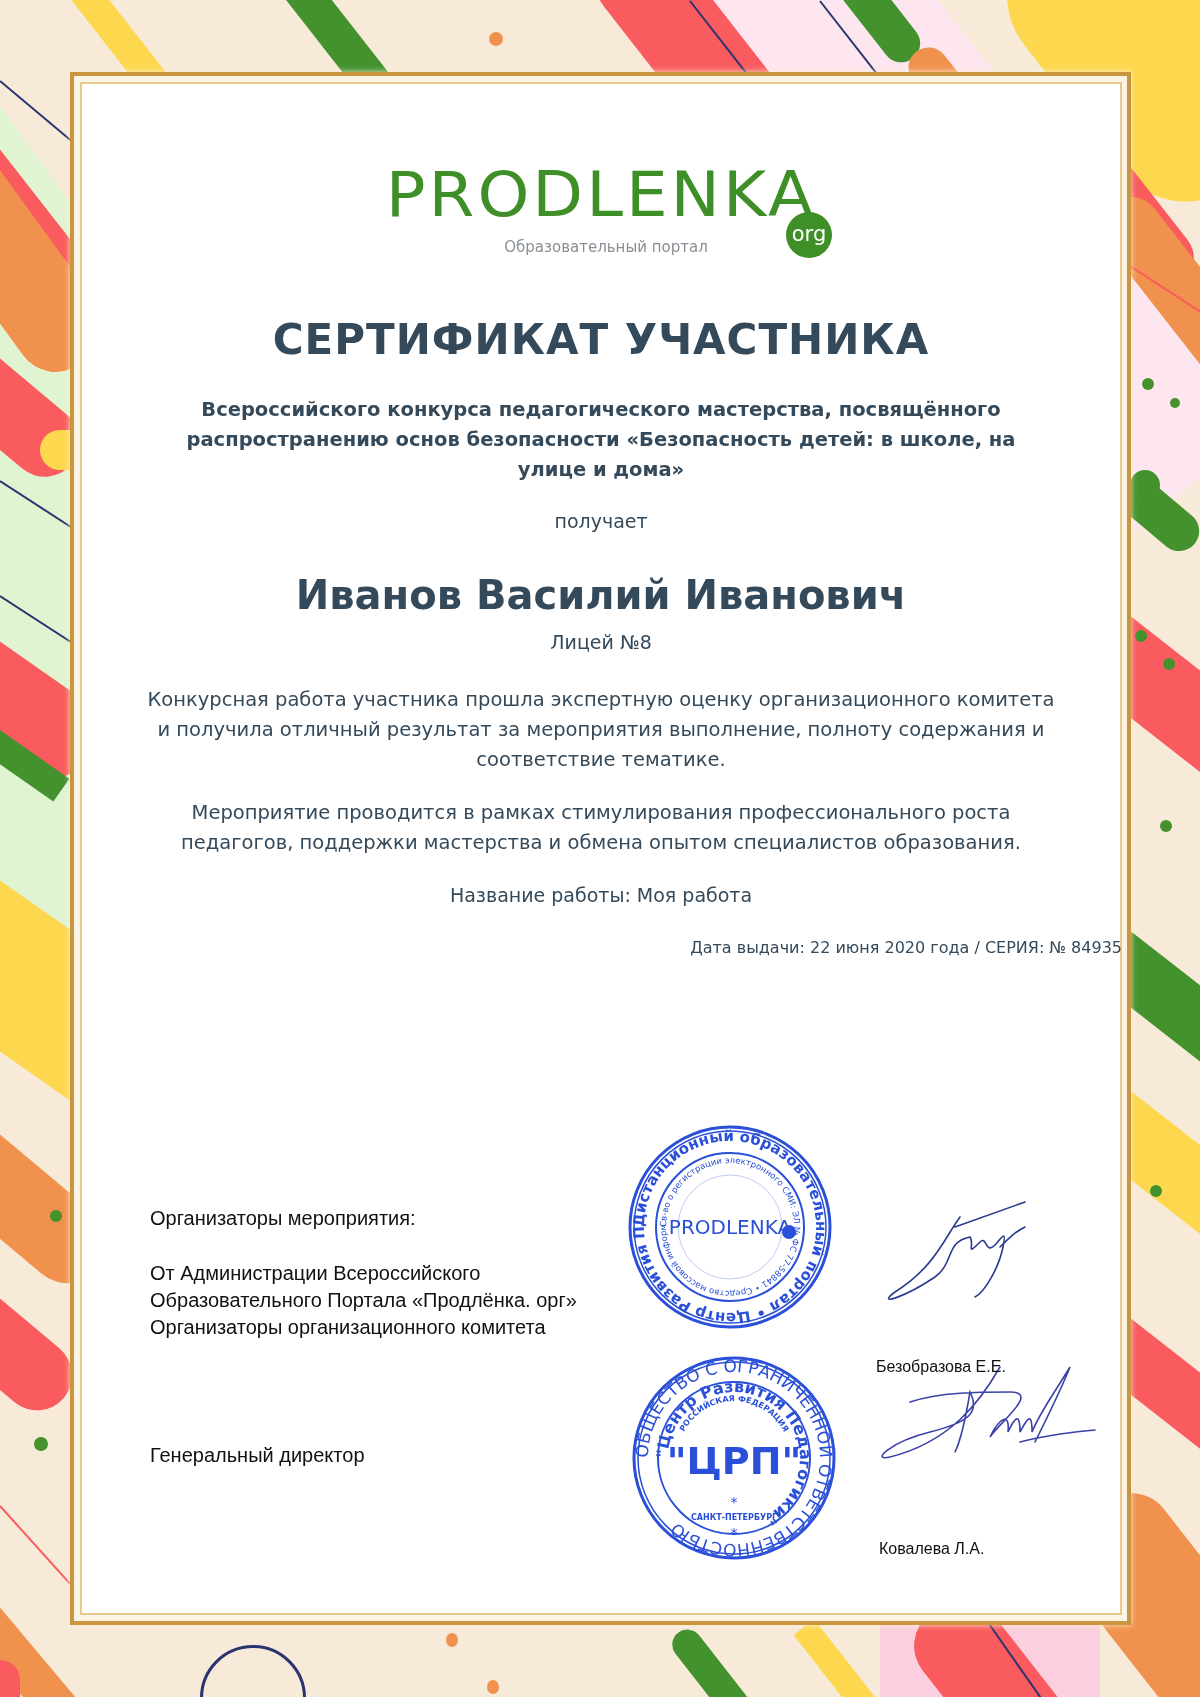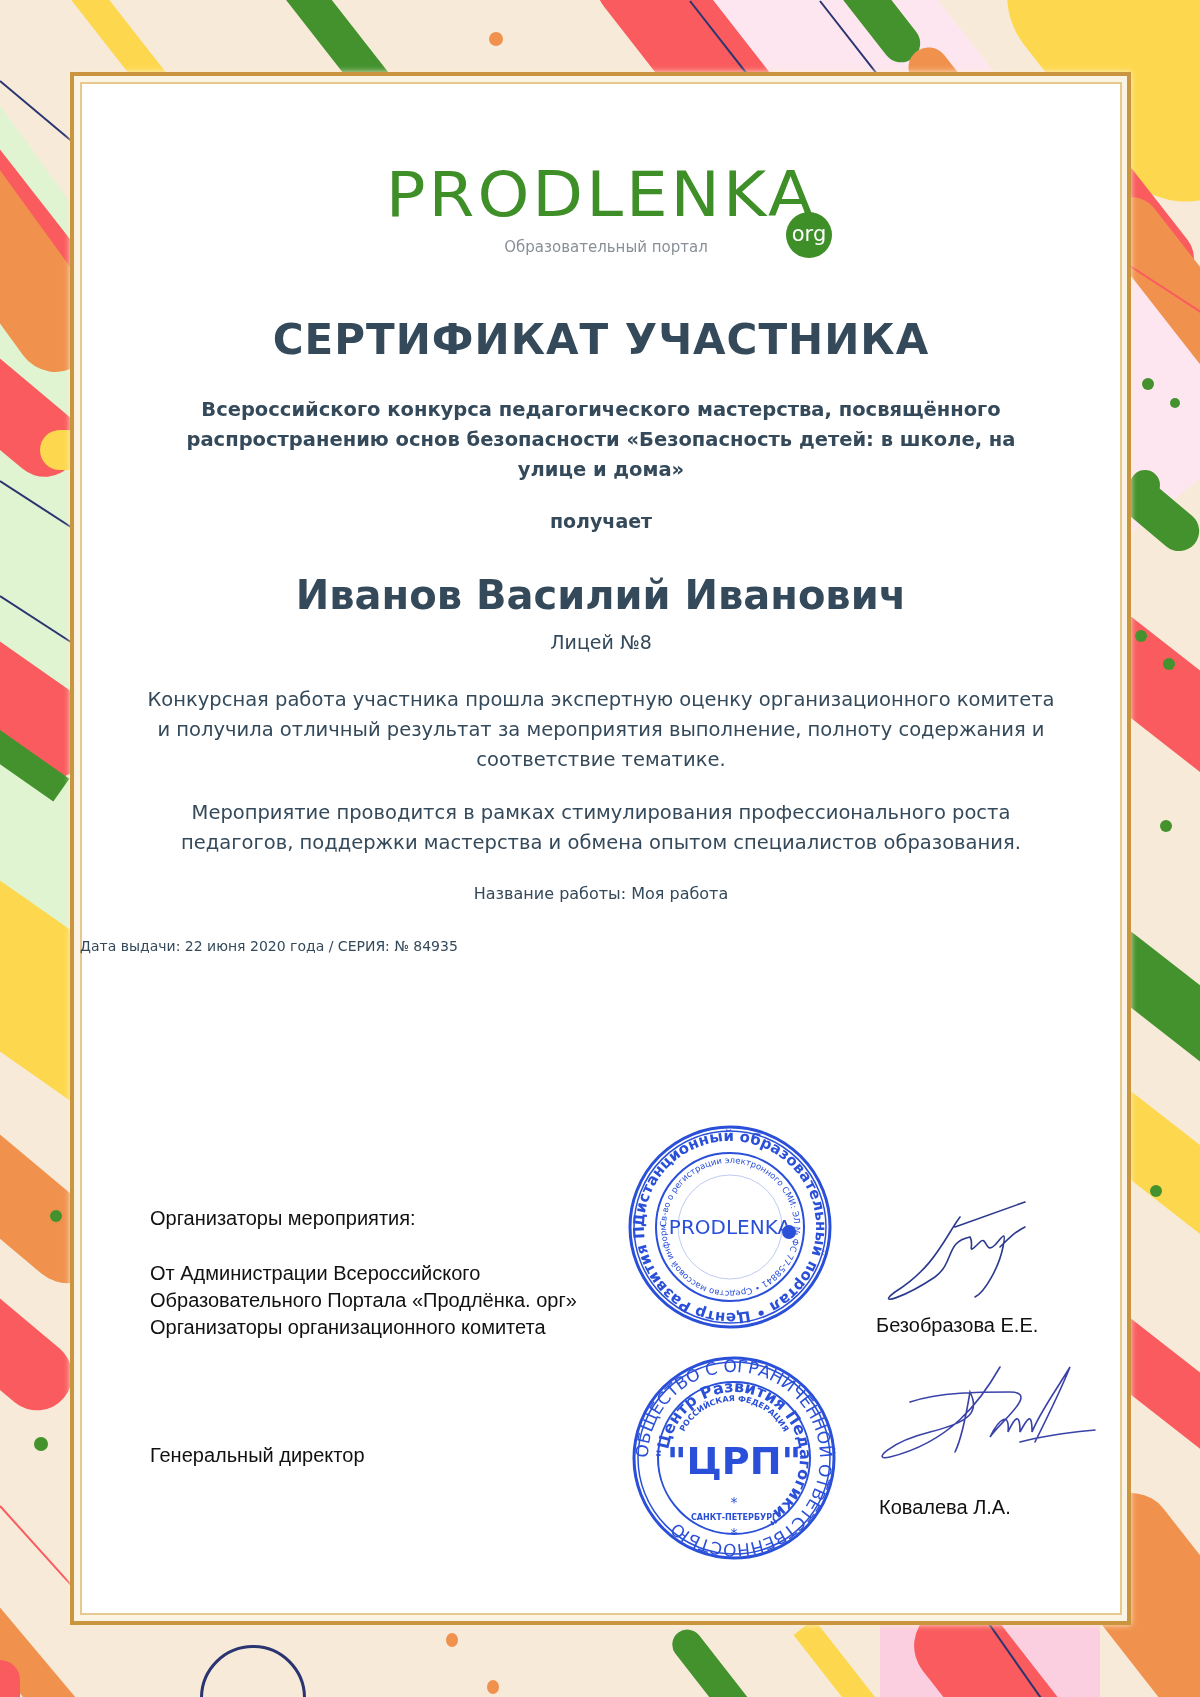"получает" .receives { font-weight: bold -> none }
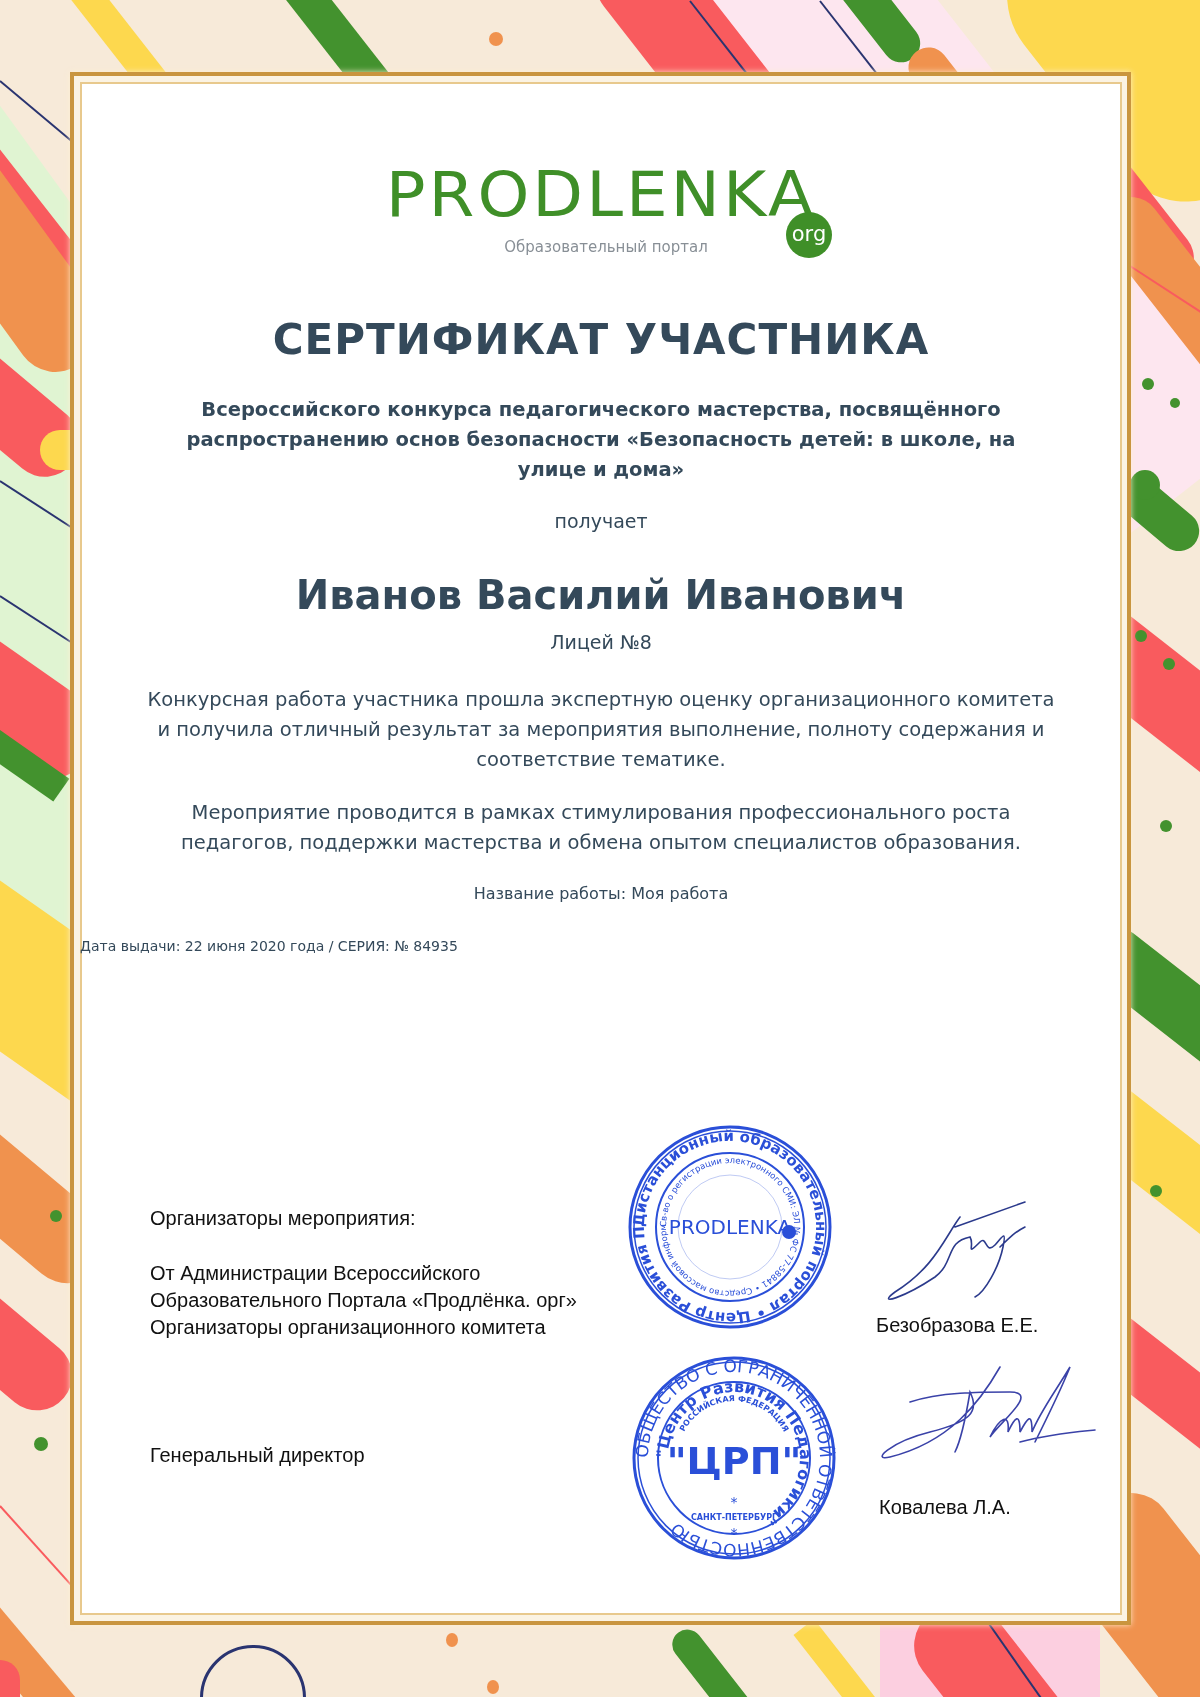"Название работы: Моя работа" .work { font-size: 16px -> 19px }
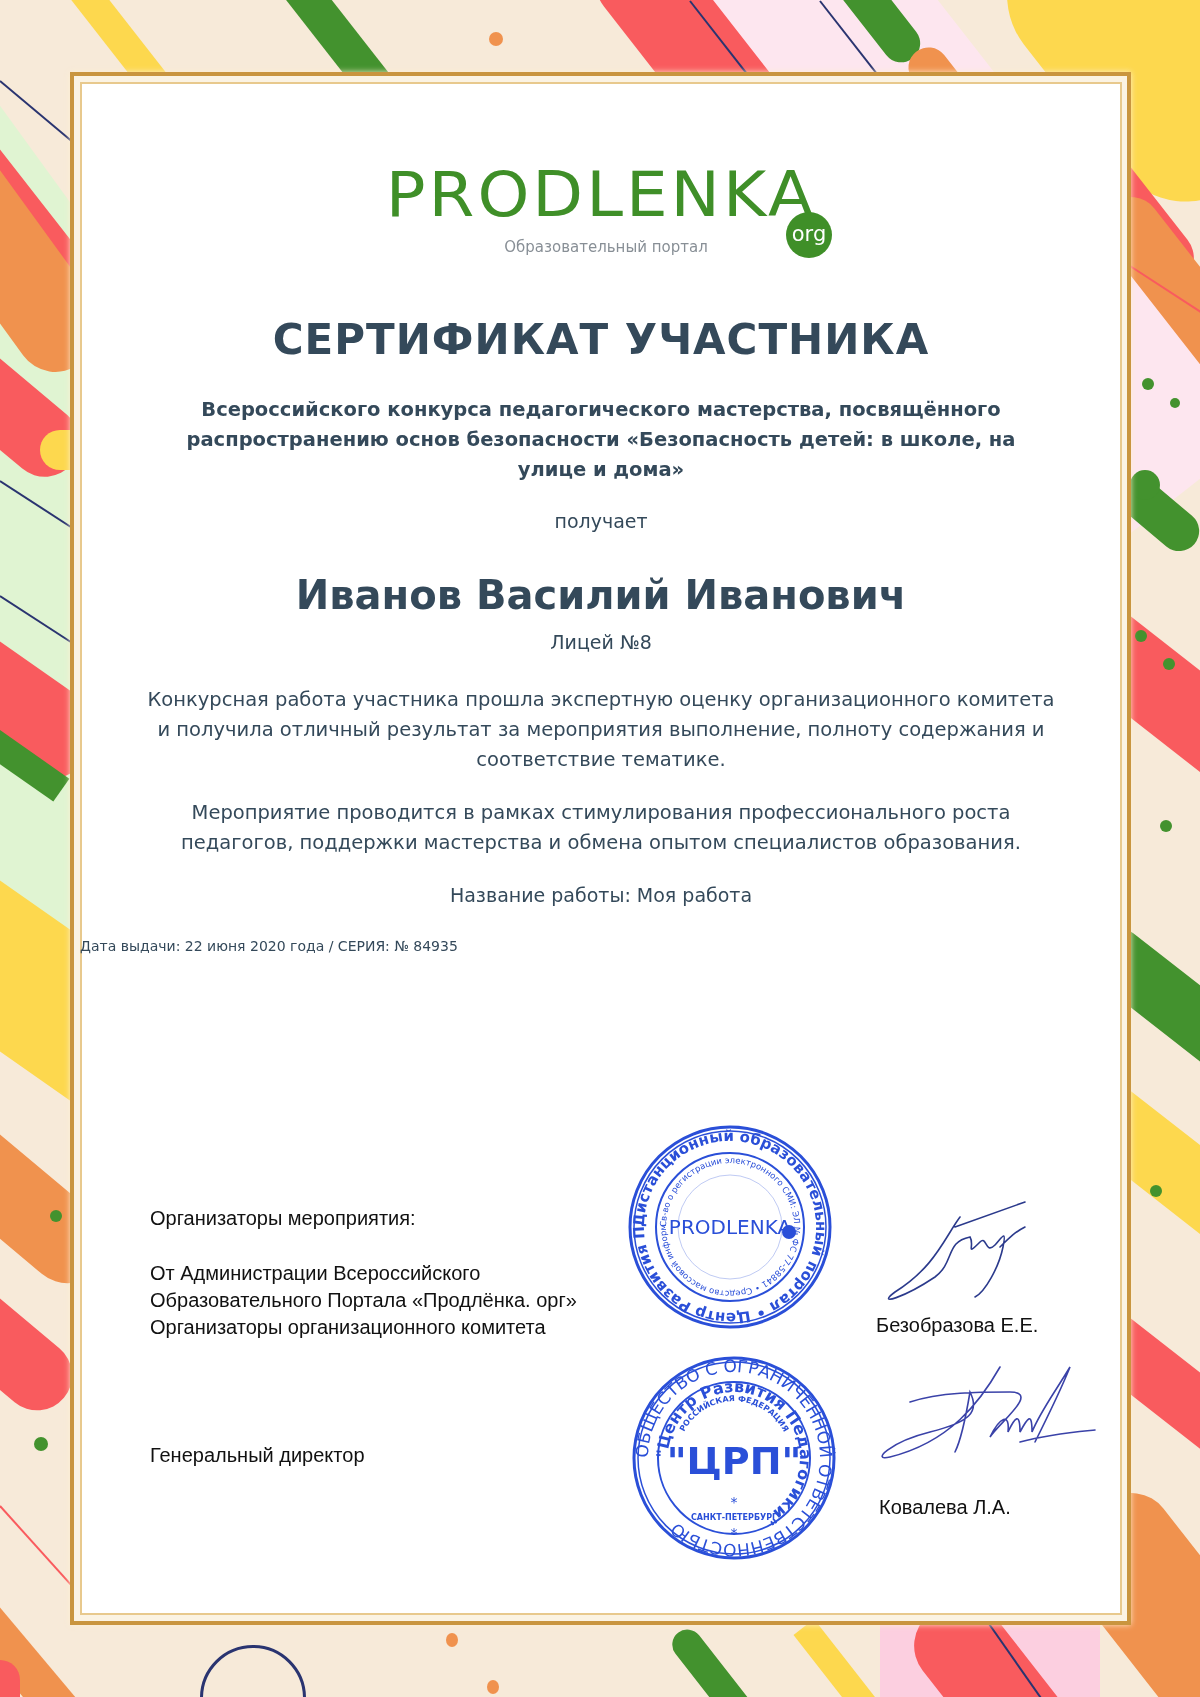"Дата выдачи: 22 июня 2020" .issued { font-size: 14px -> 16px; text-align: left -> right }
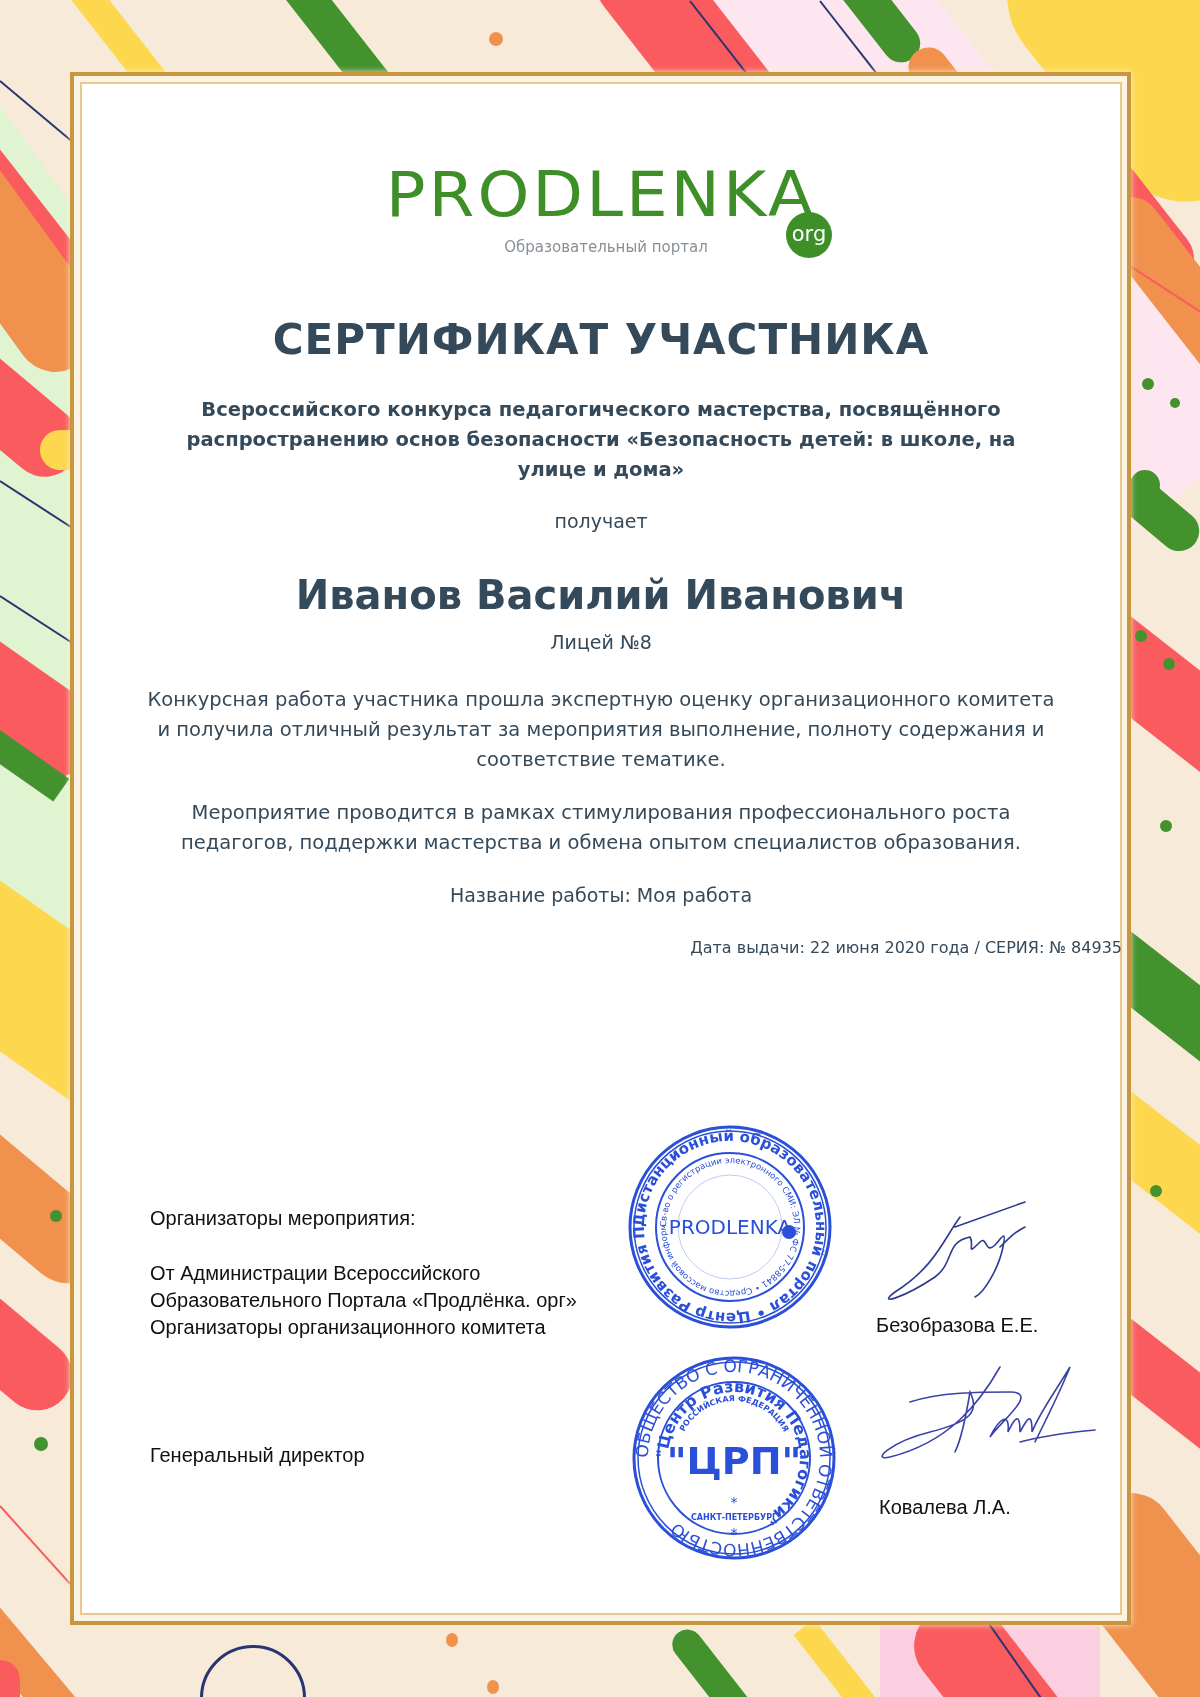"Безобразова Е.Е." .signer { font-size: 20px -> 16px; margin-top: none -> 44px }
